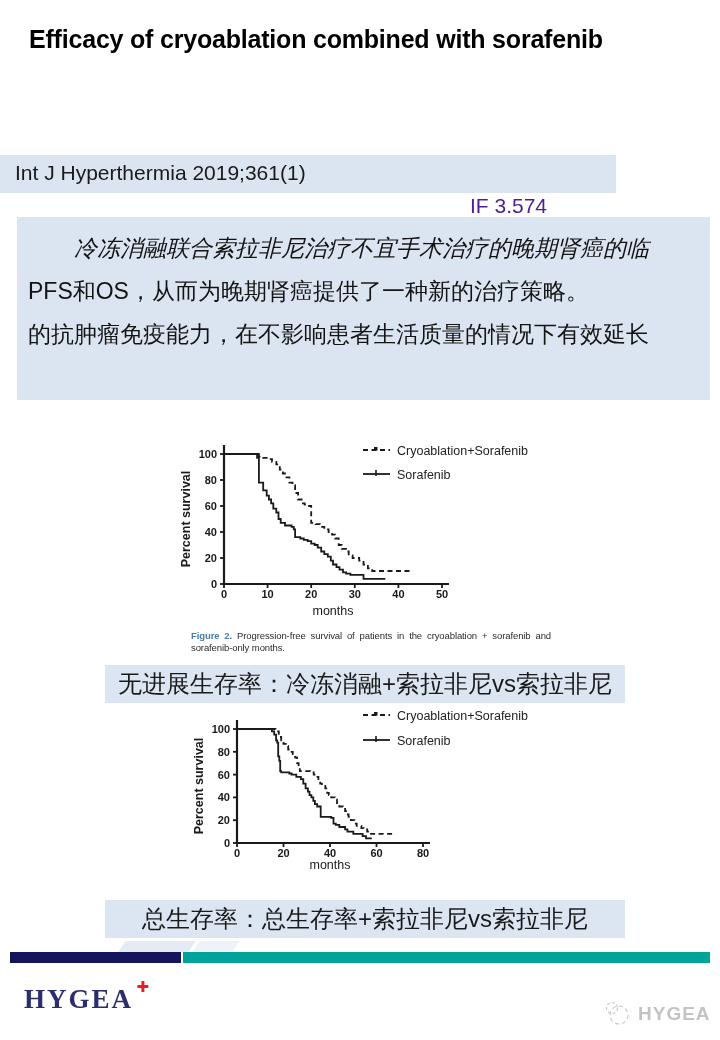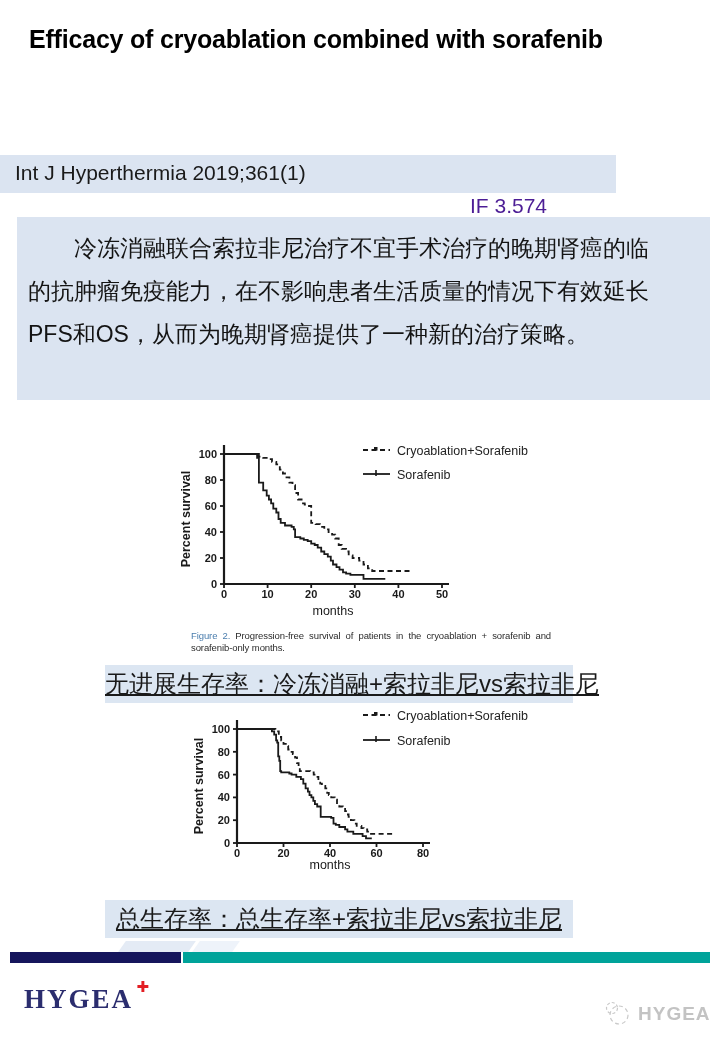"冷冻消融联合索拉非尼治疗不宜手术治疗的晚期肾癌的临" .summary .sline.first { font-style: none -> italic }
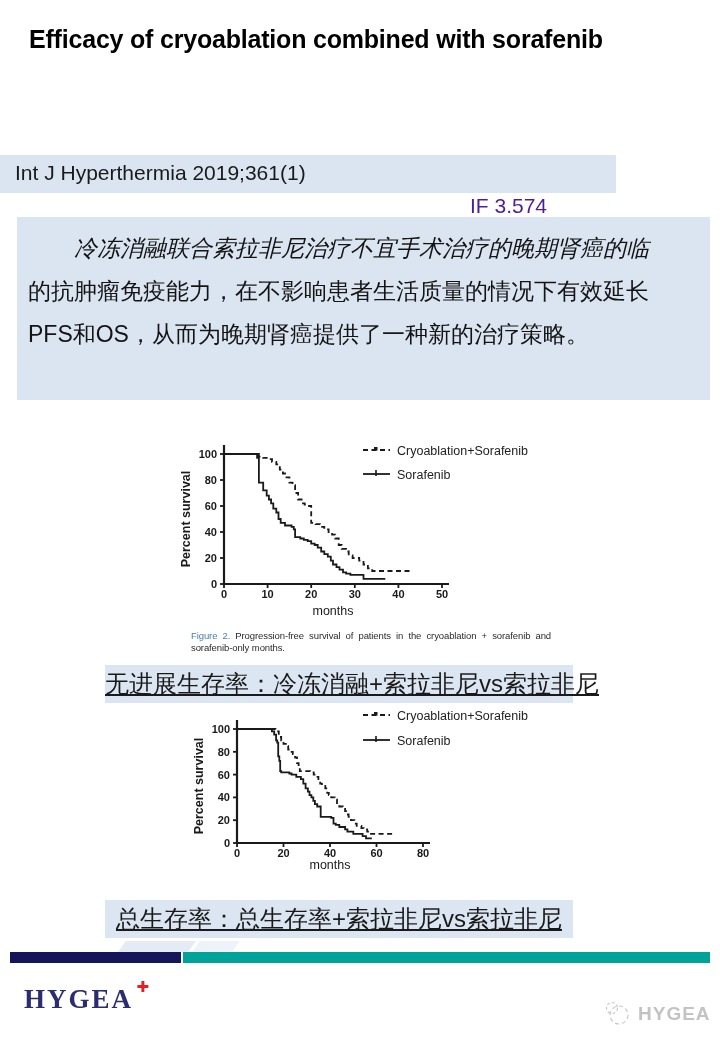"的抗肿瘤免疫能力，在不影响患者生活质量的情况下有效延长" div.sline { order: before "PFS和OS，从而为晚期肾癌提供了一种新的治疗策略。" -> after "PFS和OS，从而为晚期肾癌提供了一种新的治疗策略。" }
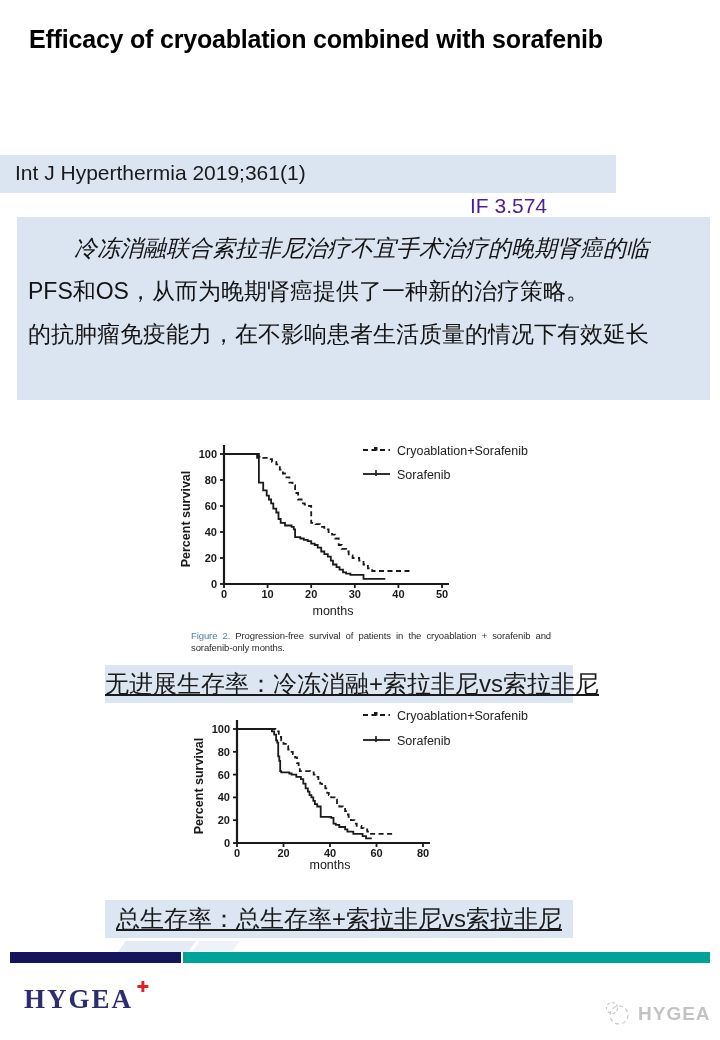"Figure 2." .km-caption .cap-label { font-weight: normal -> bold }
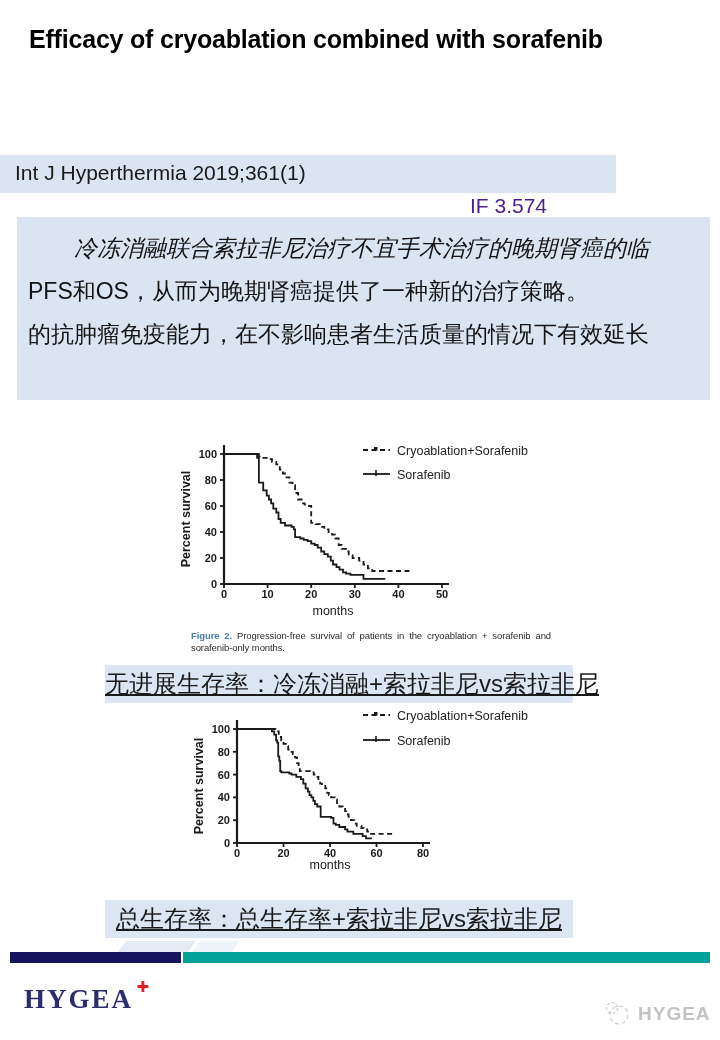"无进展生存率：冷冻消融+索拉非尼vs索拉非尼" .banner { text-decoration: underline -> none; width: 468px -> 520px }
